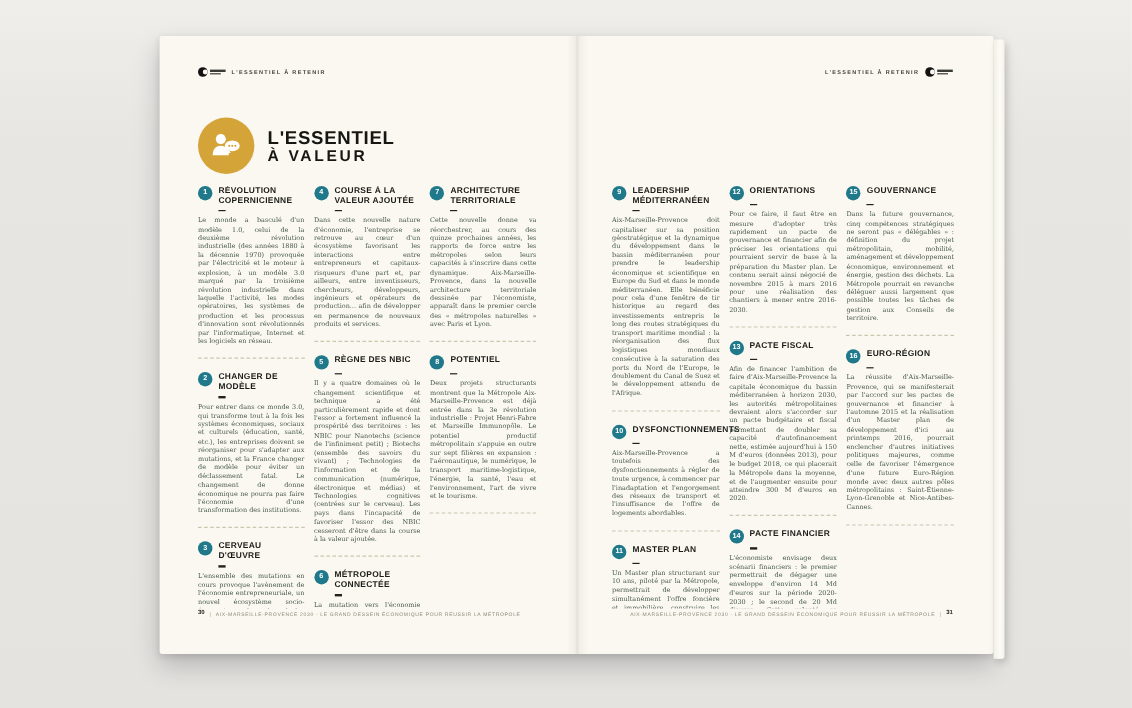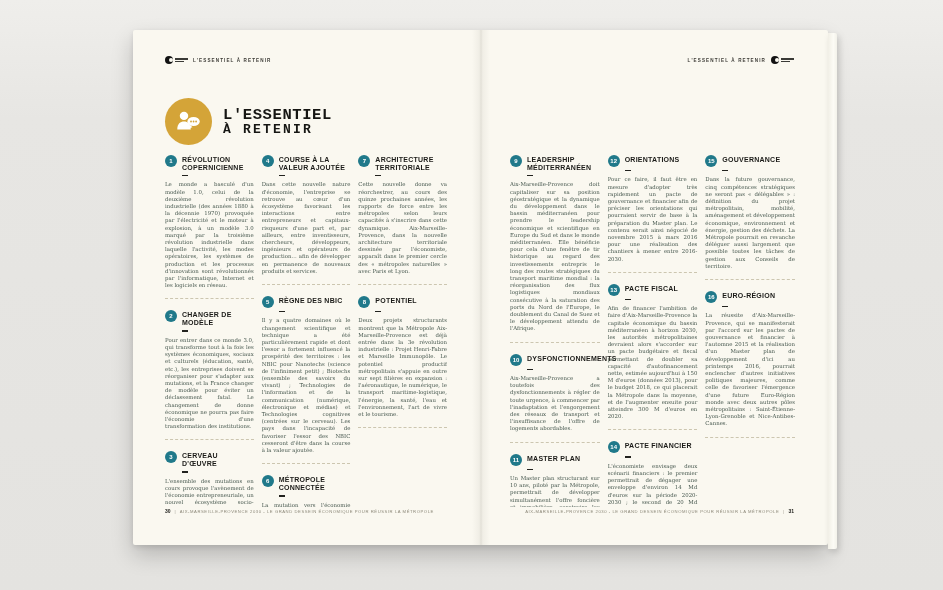"L'ESSENTIEL" .title-block { font-family: Liberation Mono, monospace -> none }
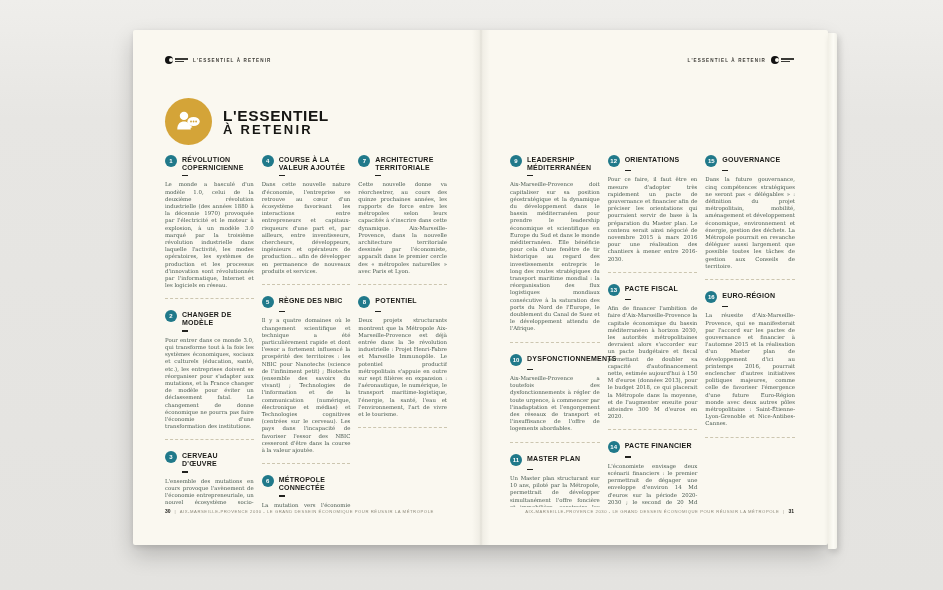"À RETENIR" span.t2 { text: RETENIR -> VALEUR }
